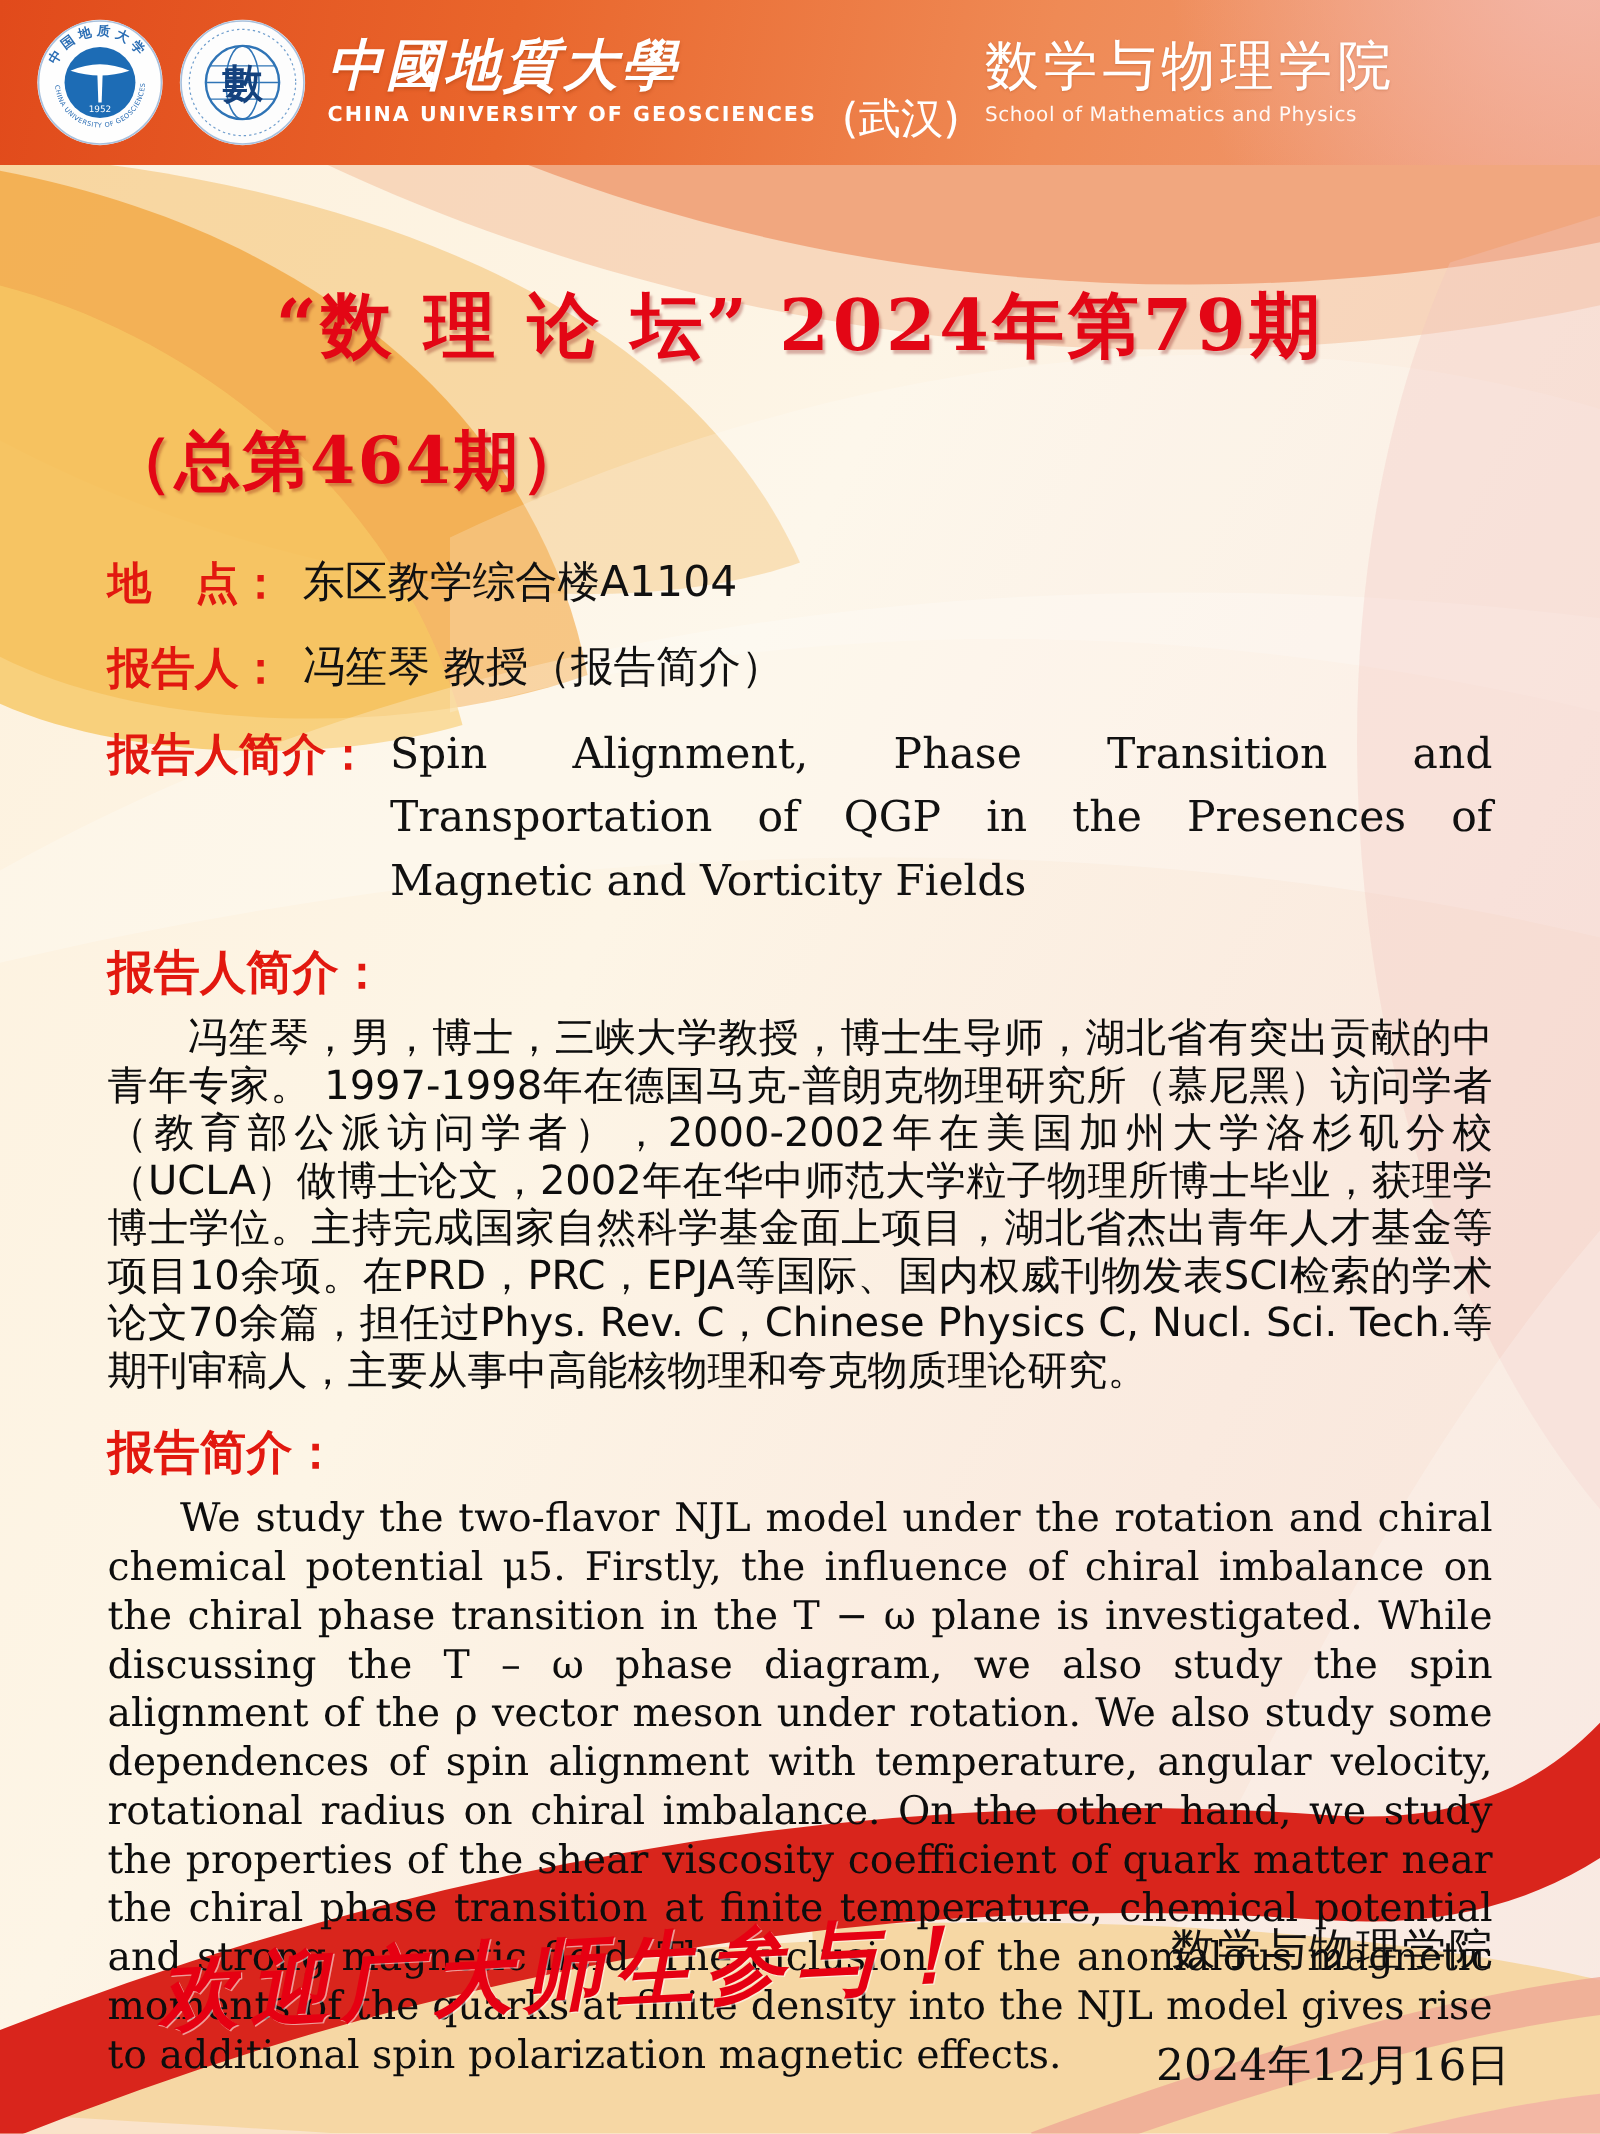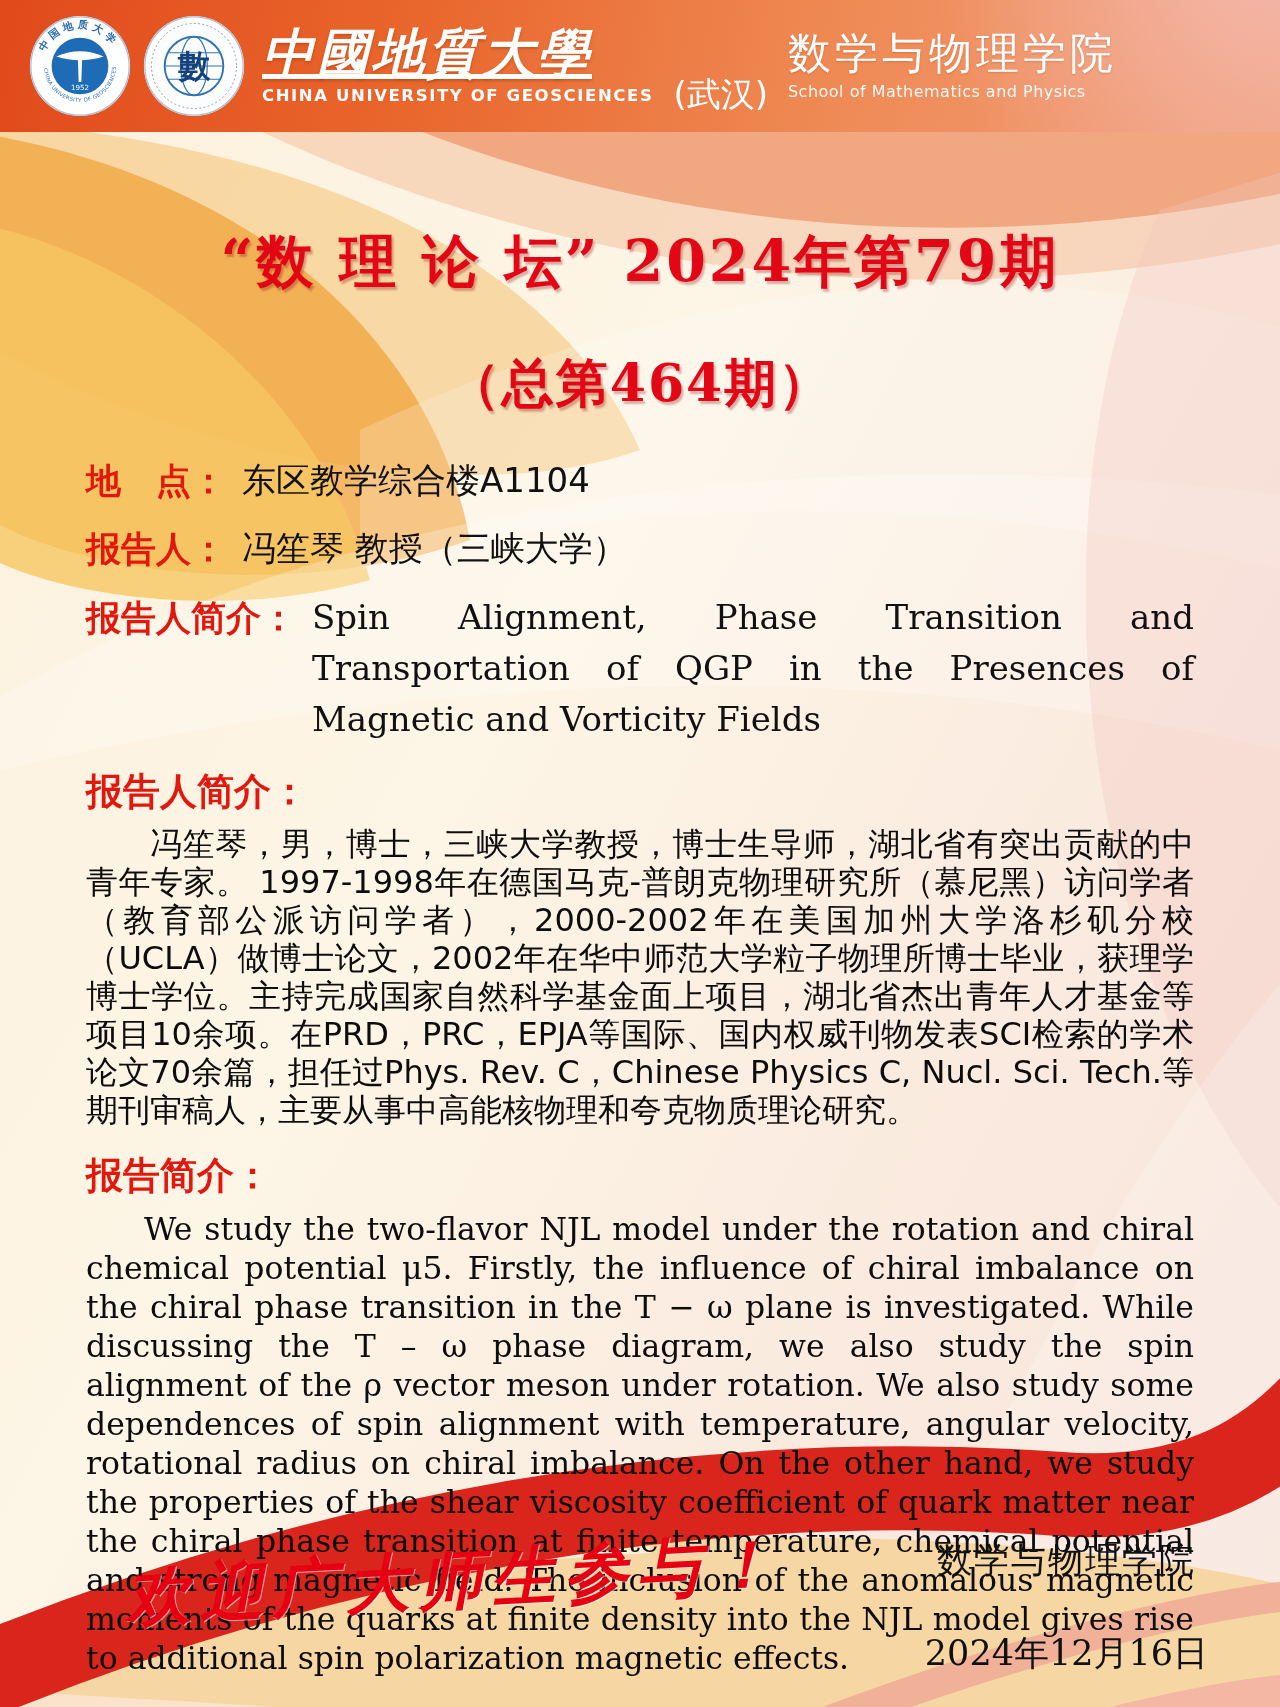"中國地質大學" .uni-cn { font-size: 52px -> 44px; text-decoration: underline -> none }
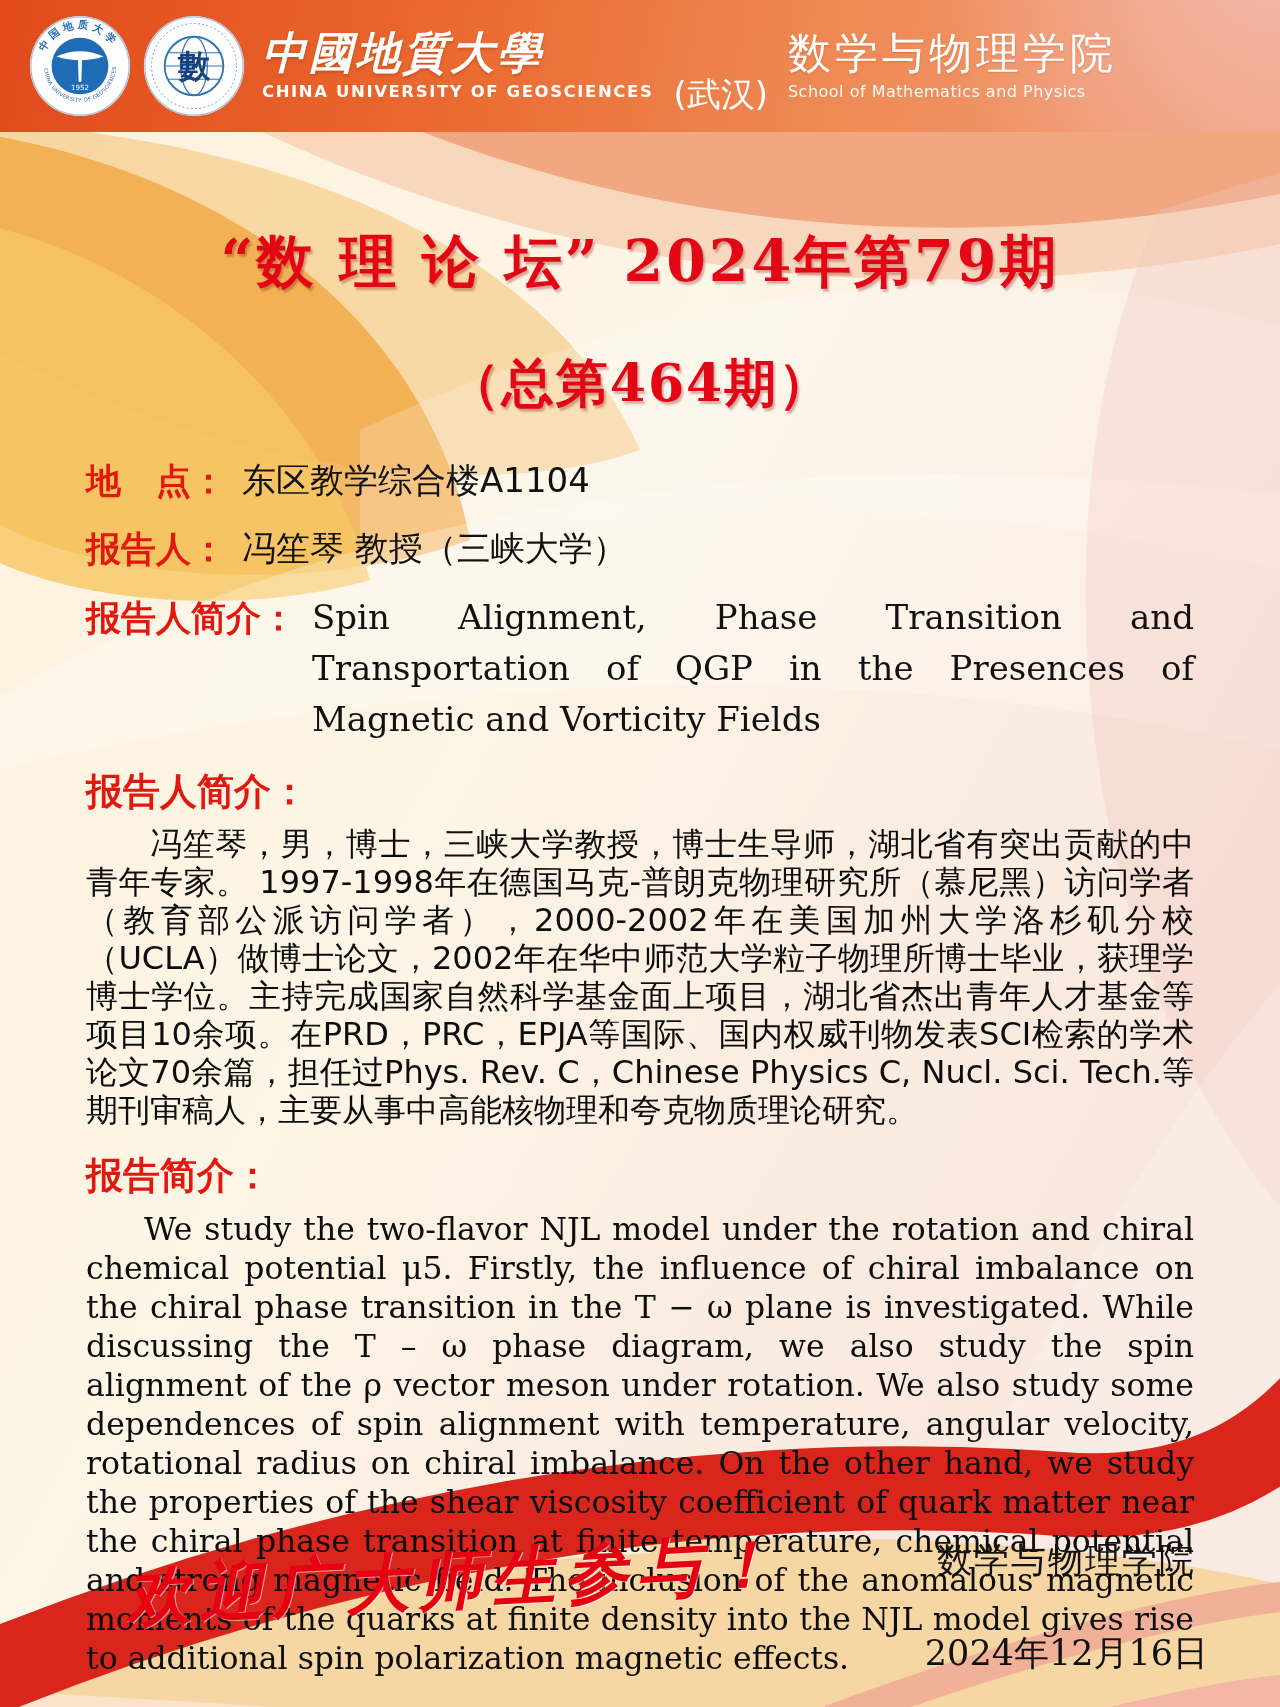"（总第464期）" .title-2 { margin: 60px 0 0 -> 46px 0 0; text-align: center -> left }
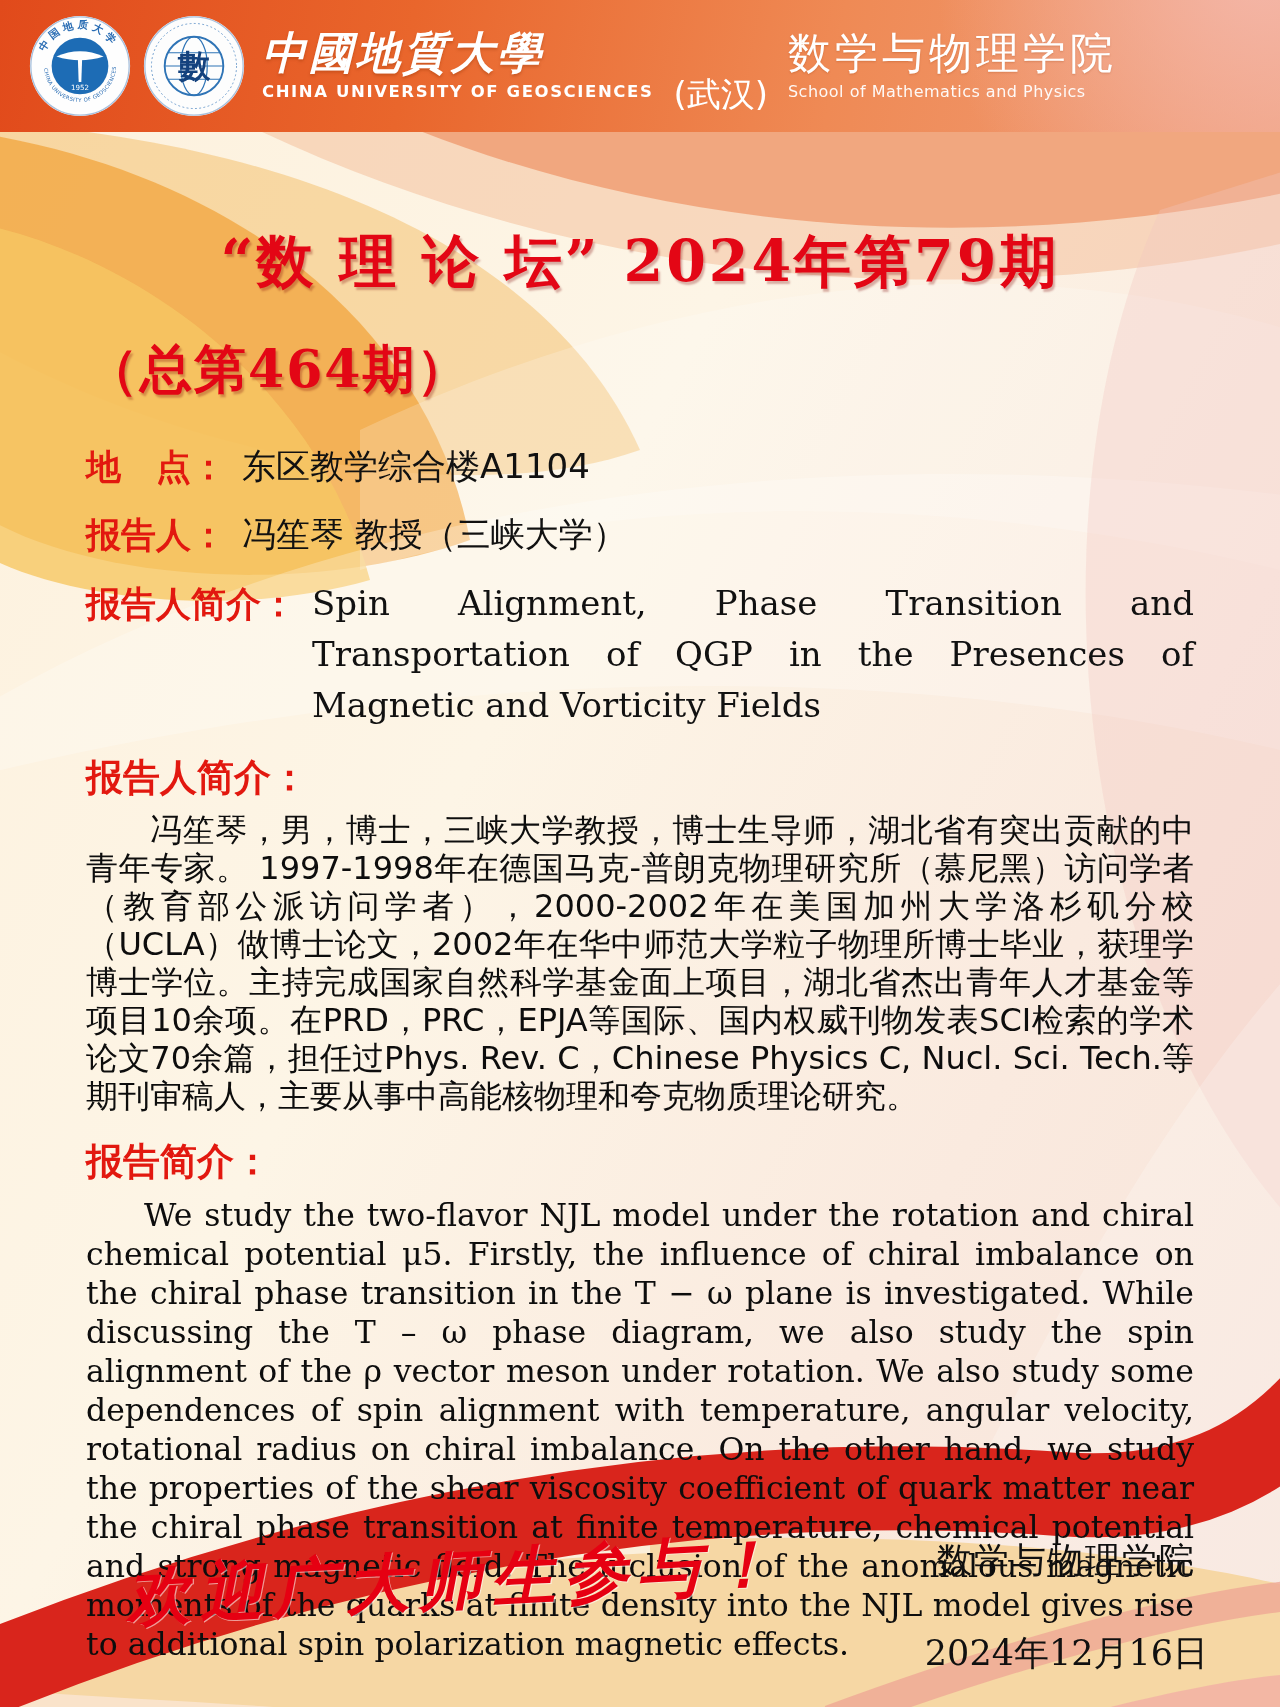"冯笙琴 教授（三峡大学）" span.row-value { text: 三峡大学 -> 报告简介 }
